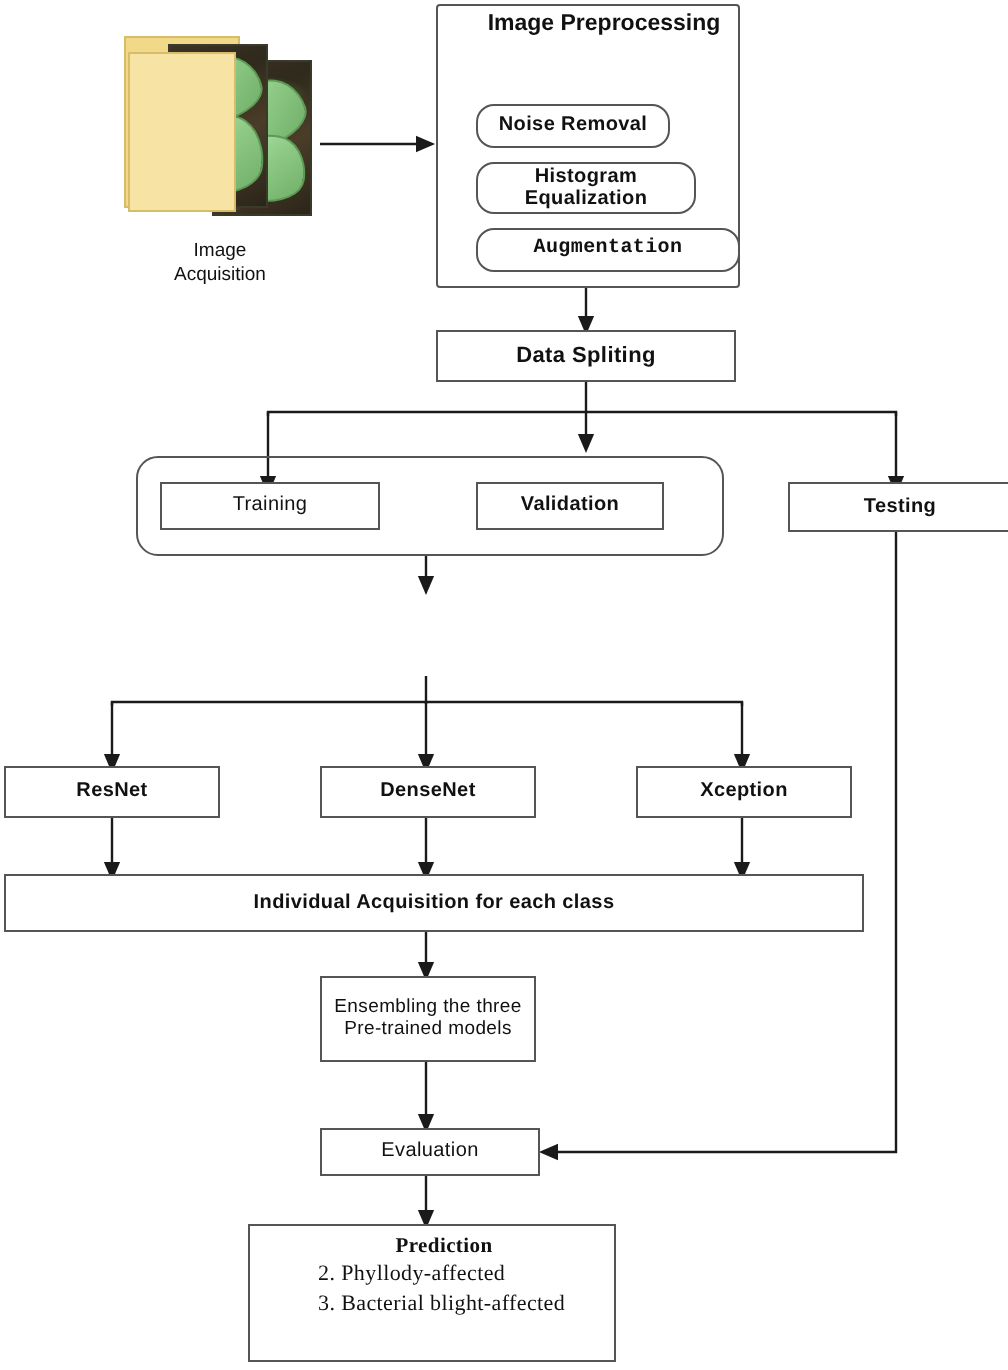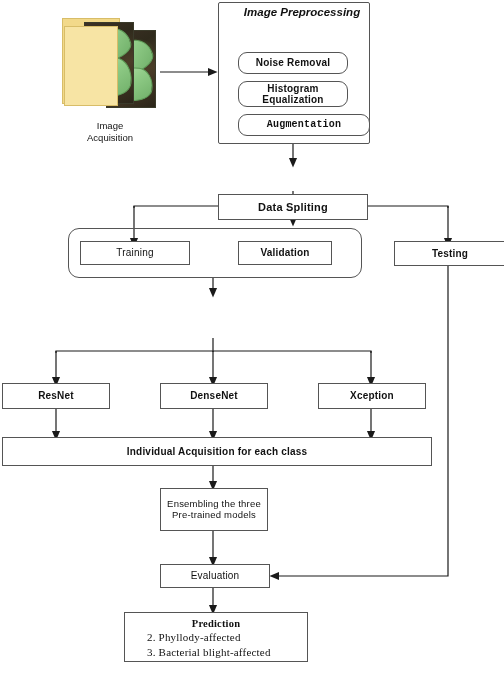"Image Preprocessing" div.bigtitle { font-style: italic -> none }
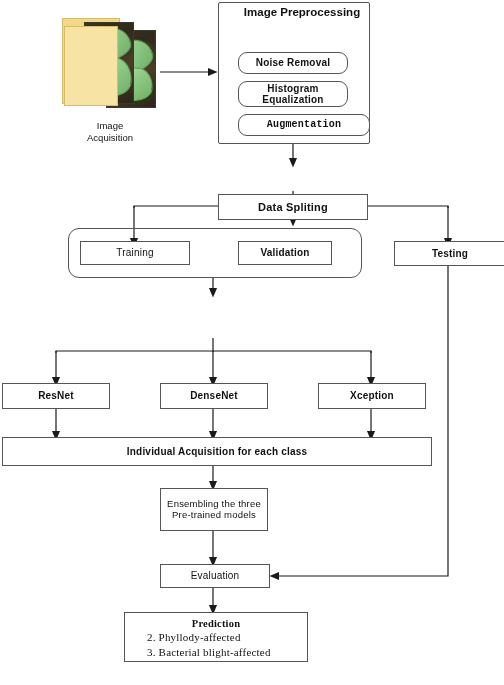"Noise Removal" div.node { width: 110px -> 97px }
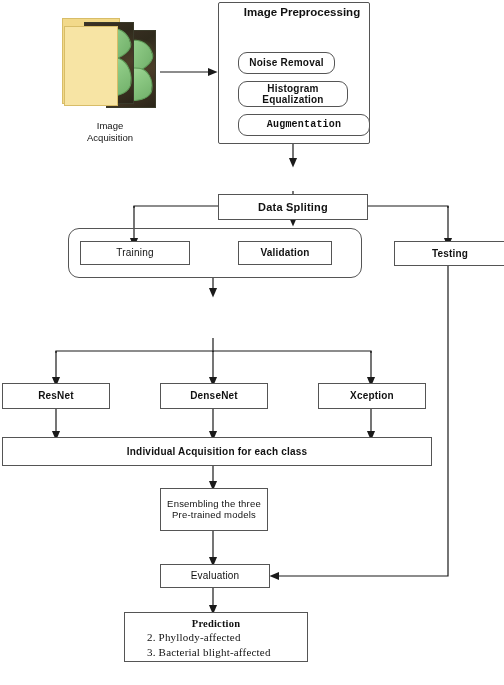"Data Spliting" div.node { margin-top: 29px -> none }
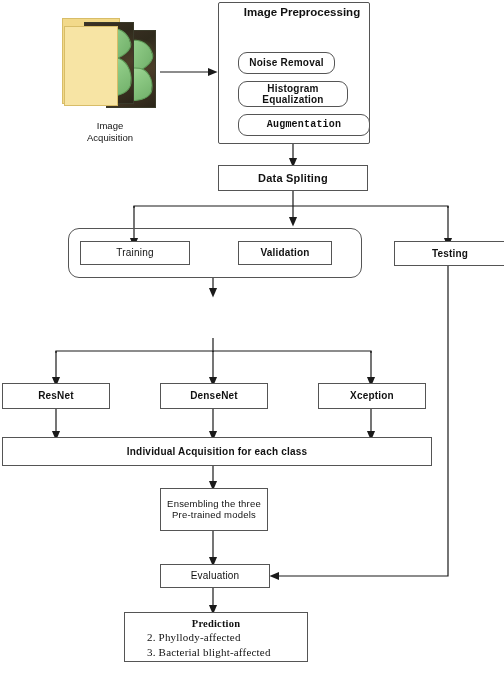"Prediction" div.node { height: 50px -> 69px; padding: 5px 0 0 0 -> 5px 0 0 12px }
